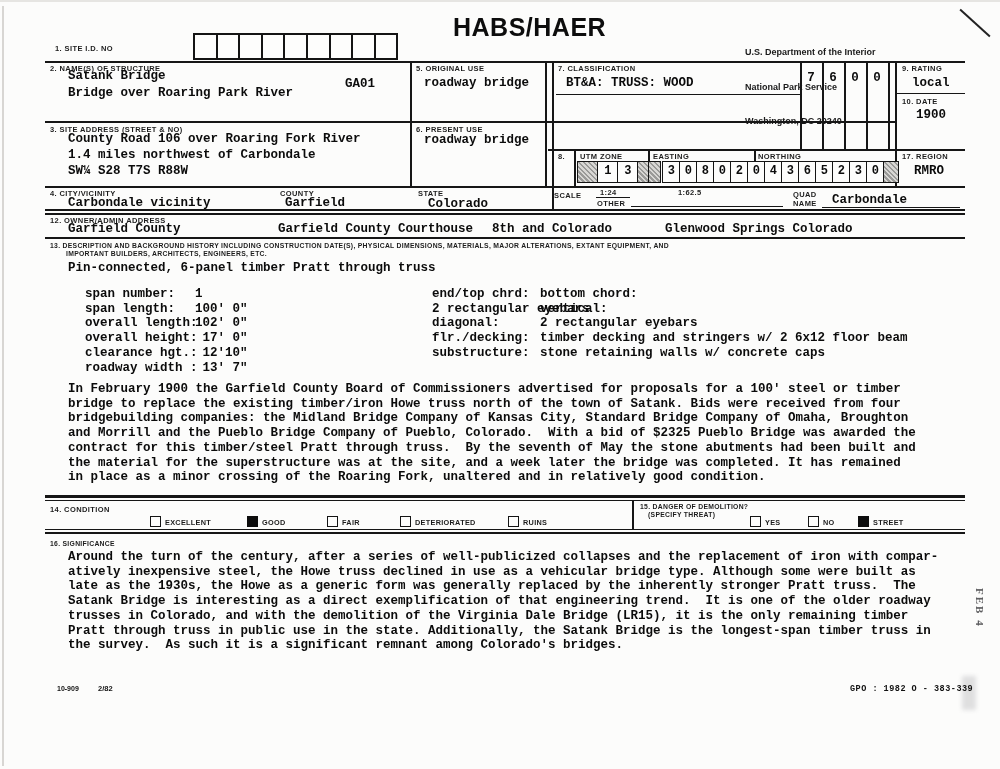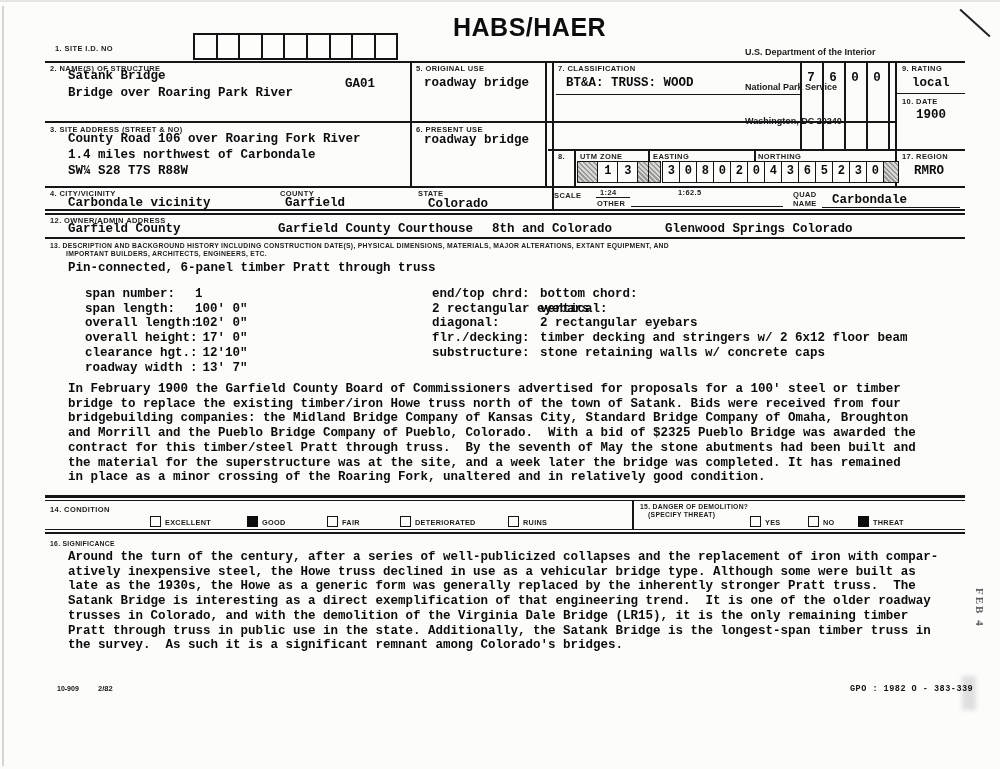"THREAT" span.cblabel { text: THREAT -> STREET }
